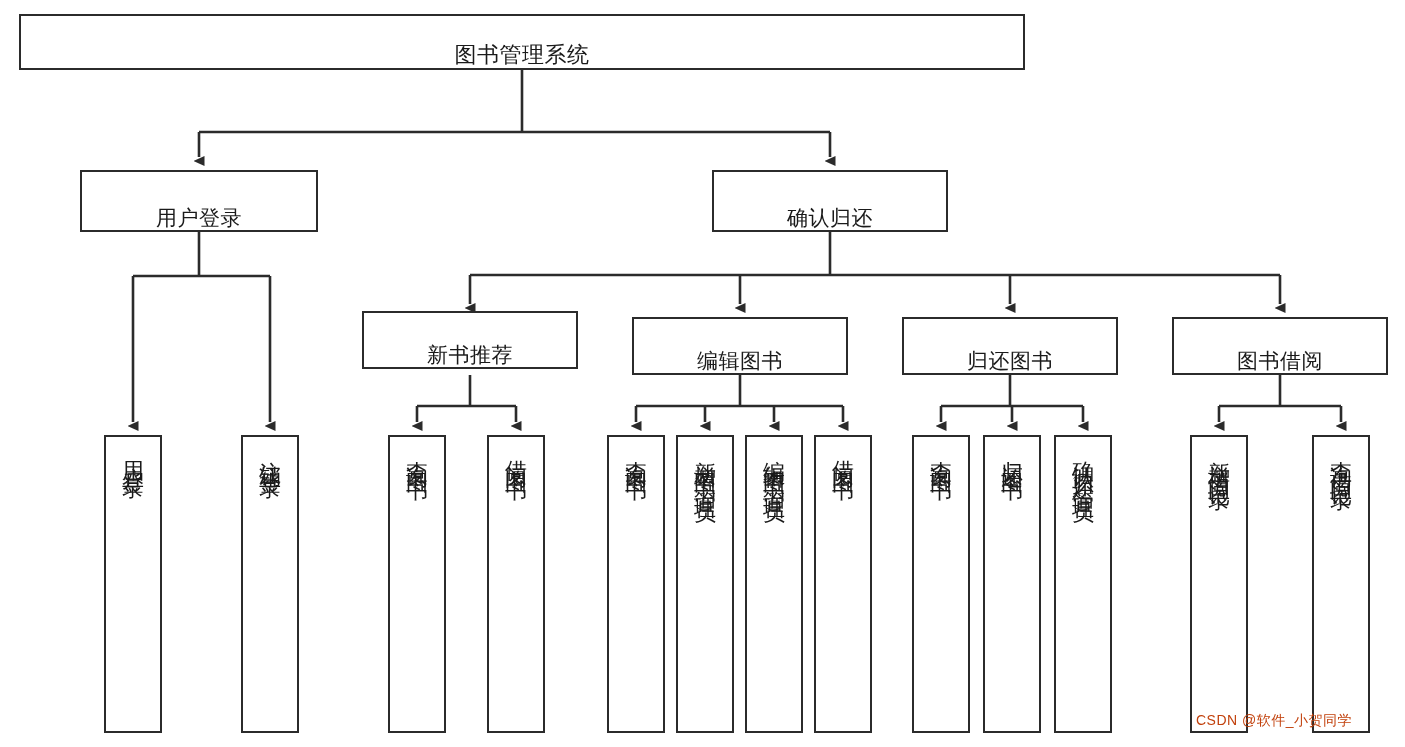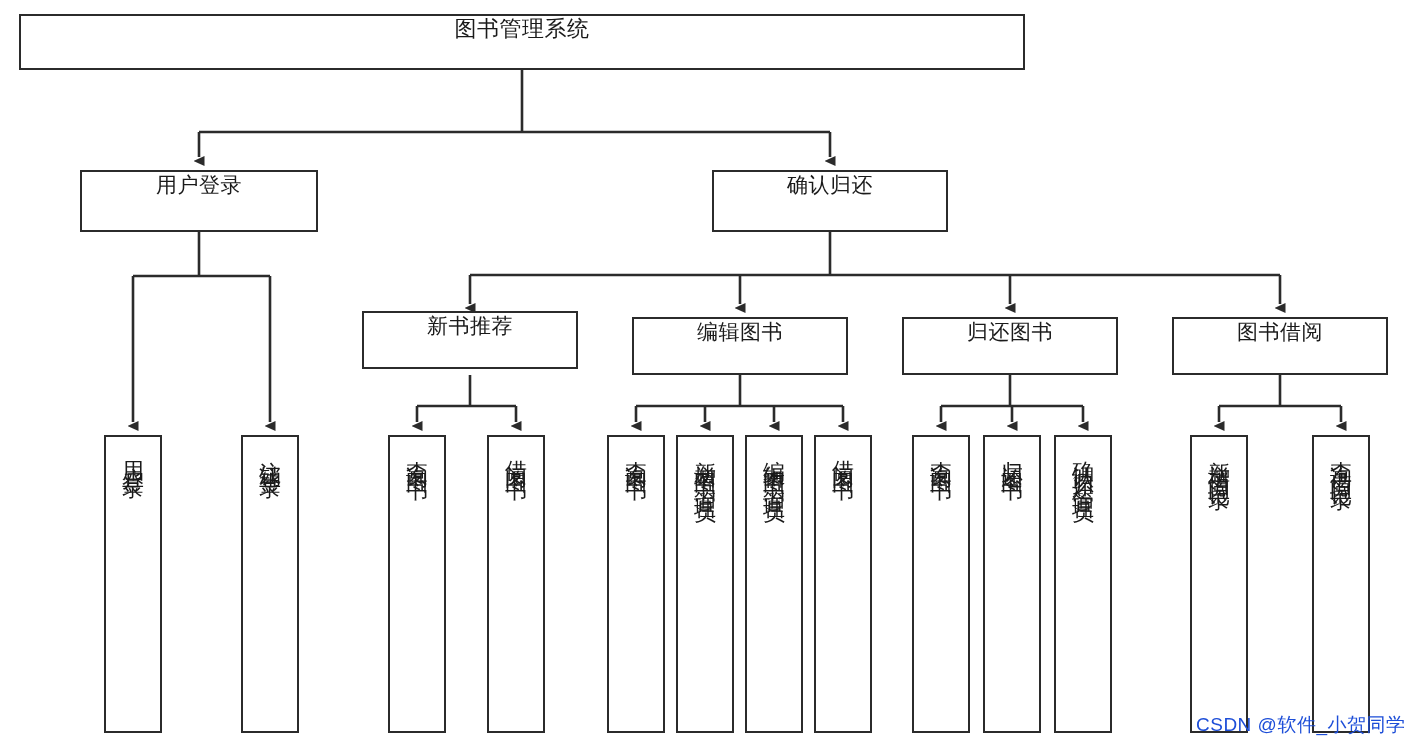"图书管理系统" .node { align-items: flex-start -> flex-end }
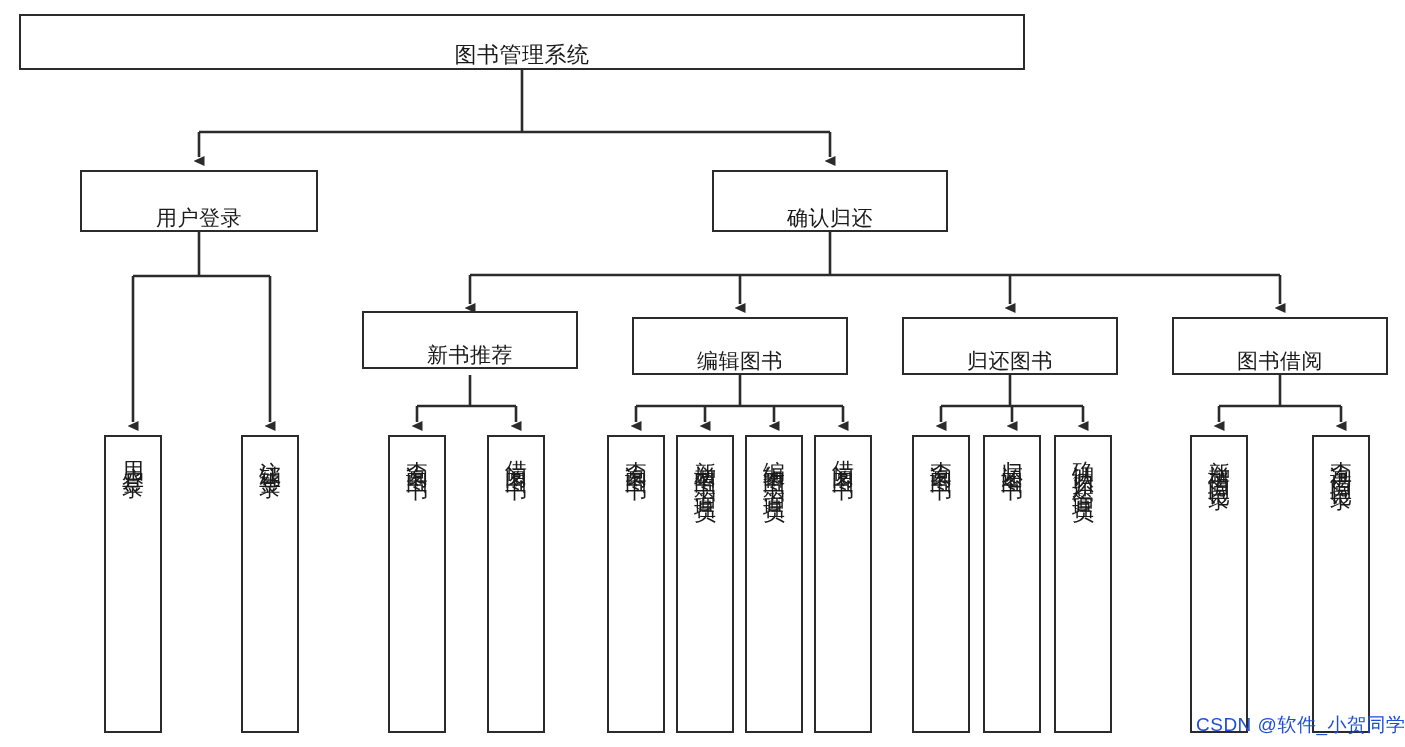"CSDN @软件_小贺同学" .watermark { color: #1d4ed8 -> #c2410c; font-size: 19px -> 14px }
